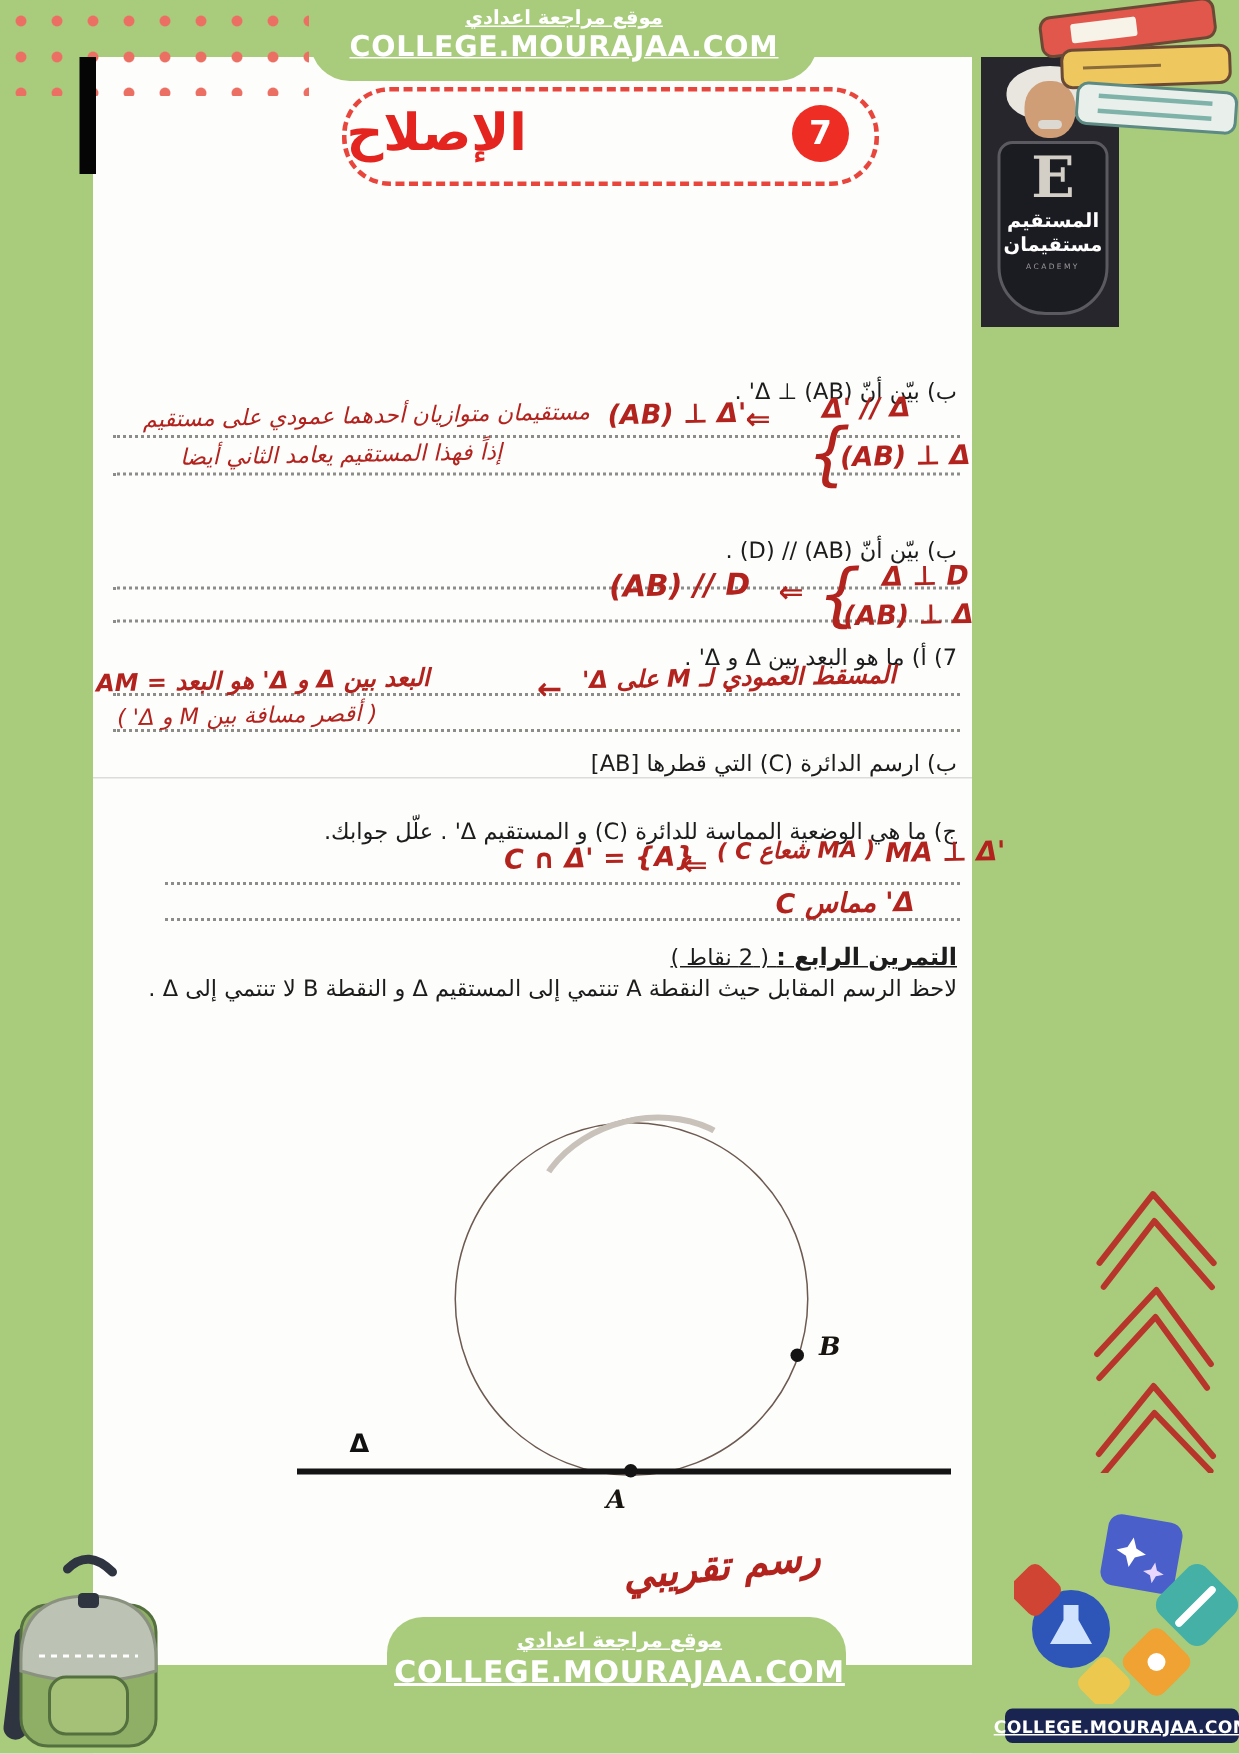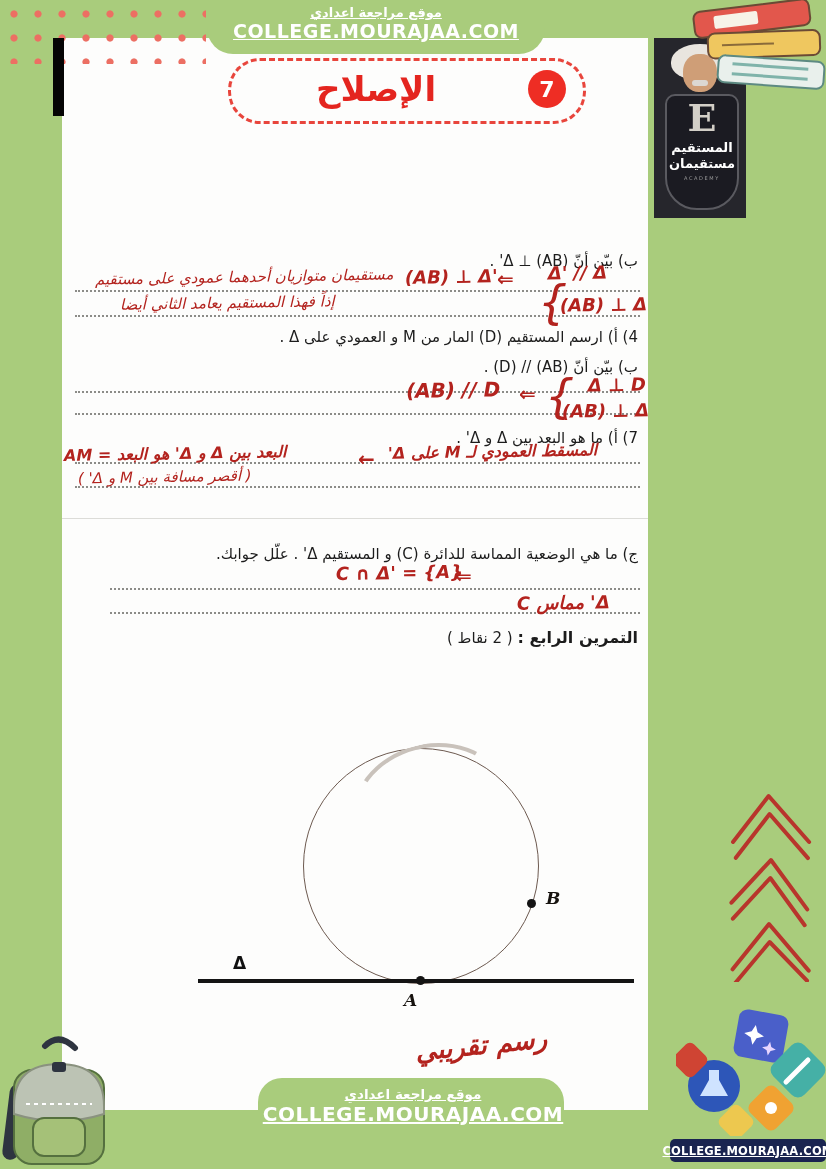"الإصلاح" .title-text { text-align: center -> left }
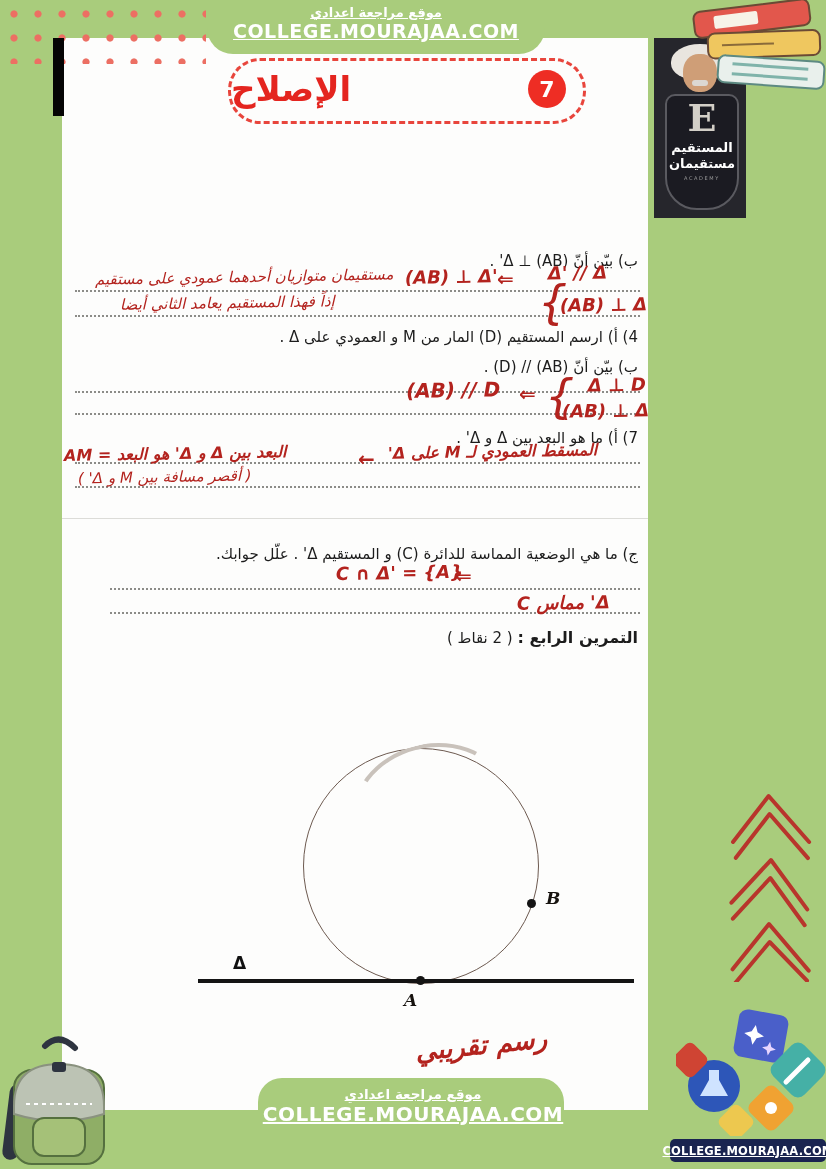"4) أ) ارسم المستقيم (D)" div.abs { html: <div>4) أ) ارسم المستقيم (D) المار من M و العمودي على Δ .</div> -> none }
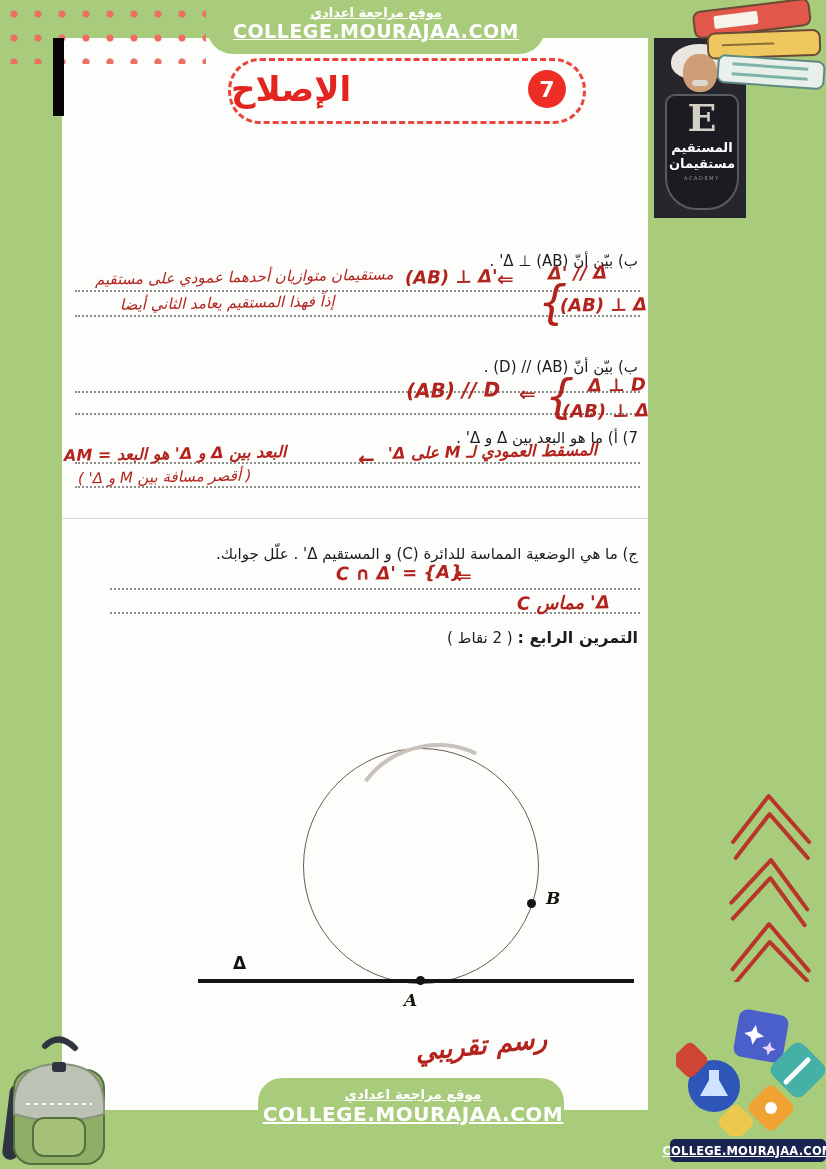"ب) ارسم الدائرة (C) التي" div.abs { html: none -> <div>ب) ارسم الدائرة (C) التي قطرها [AB]</div> }
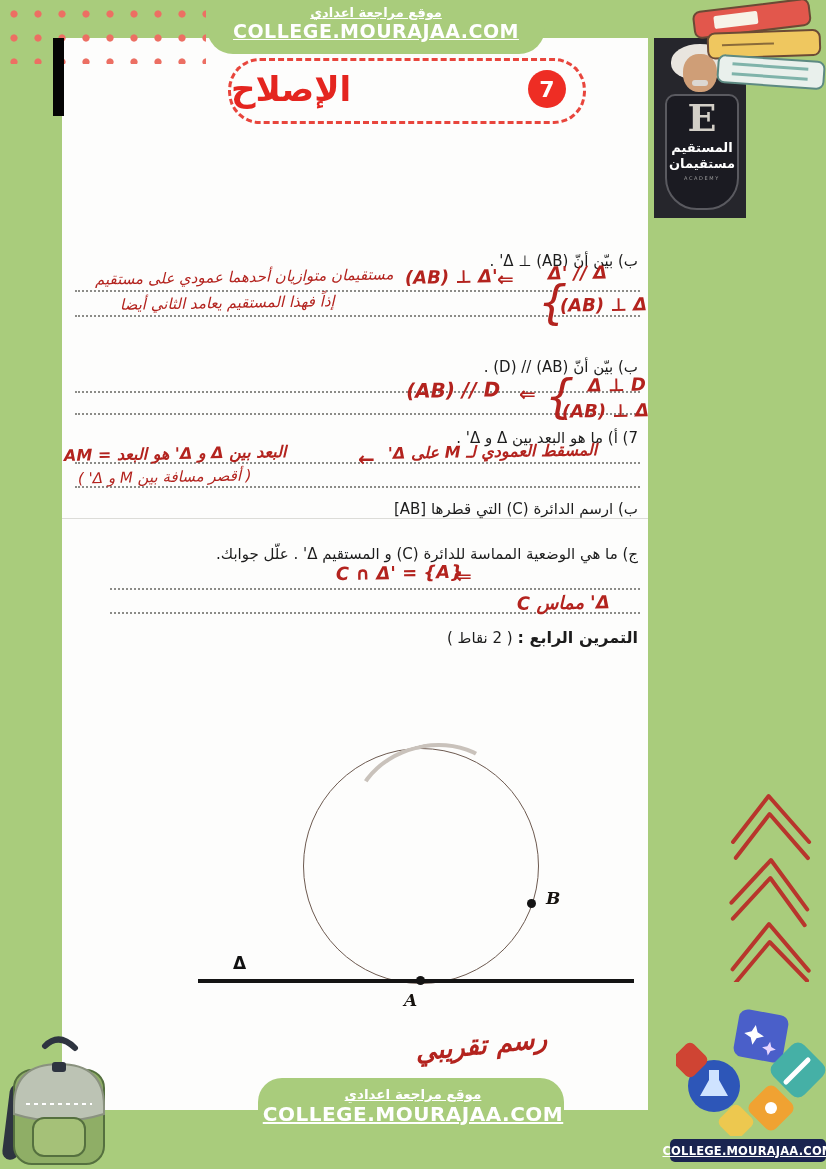"( MA شعاع C )" div.abs { html: none -> <div> <span>( MA شعاع C )</span> <span>MA ⊥ Δ'</span> </div> }
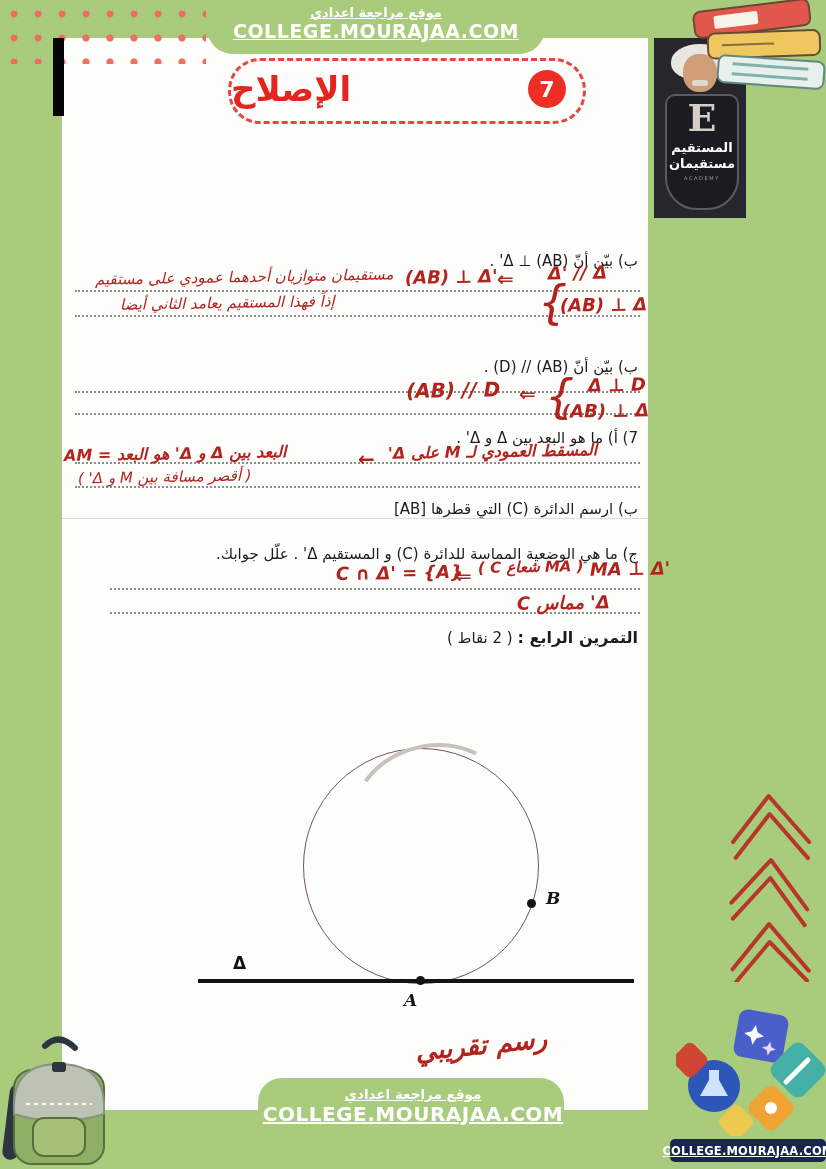"التمرين الرابع : ( 2" .ex-head { text-decoration: none -> underline }
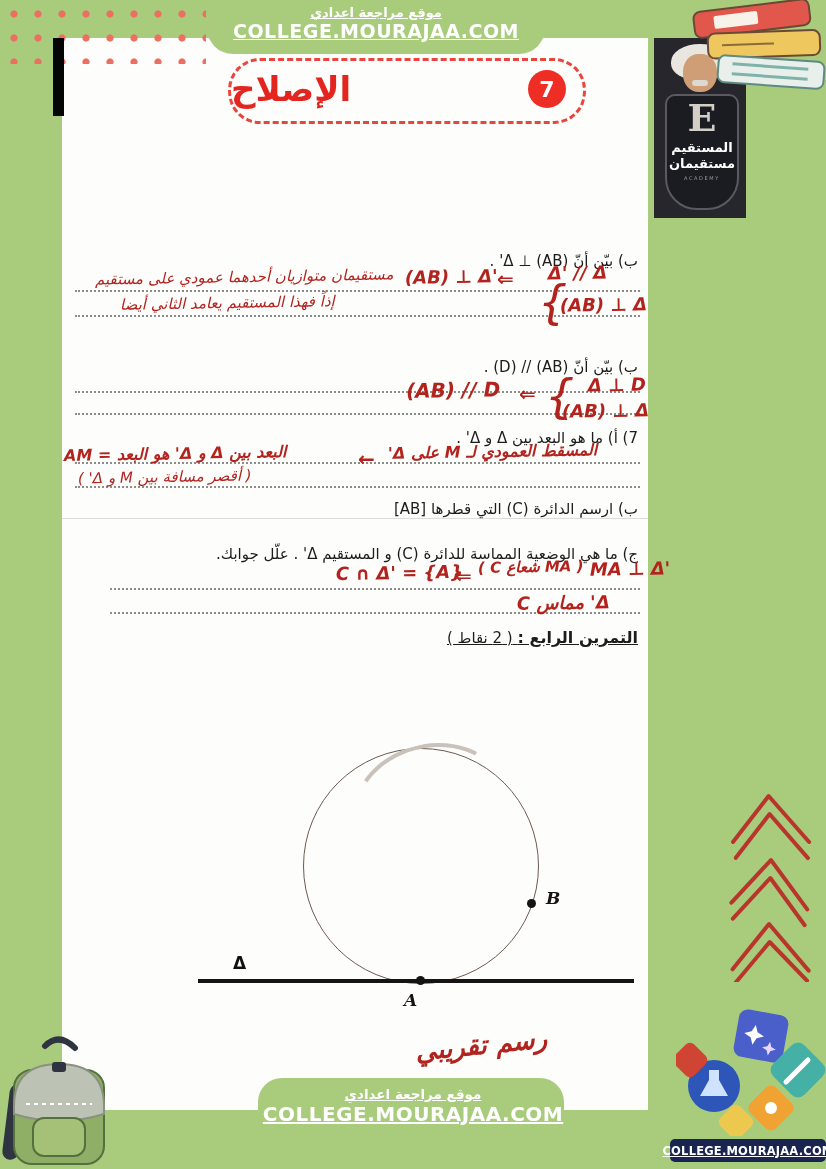"لاحظ الرسم المقابل حيث النقطة" div.abs { html: none -> <div>لاحظ الرسم المقابل حيث النقطة A تنتمي إلى المستقيم Δ و النقطة B لا تنتمي إلى Δ .</div> }
